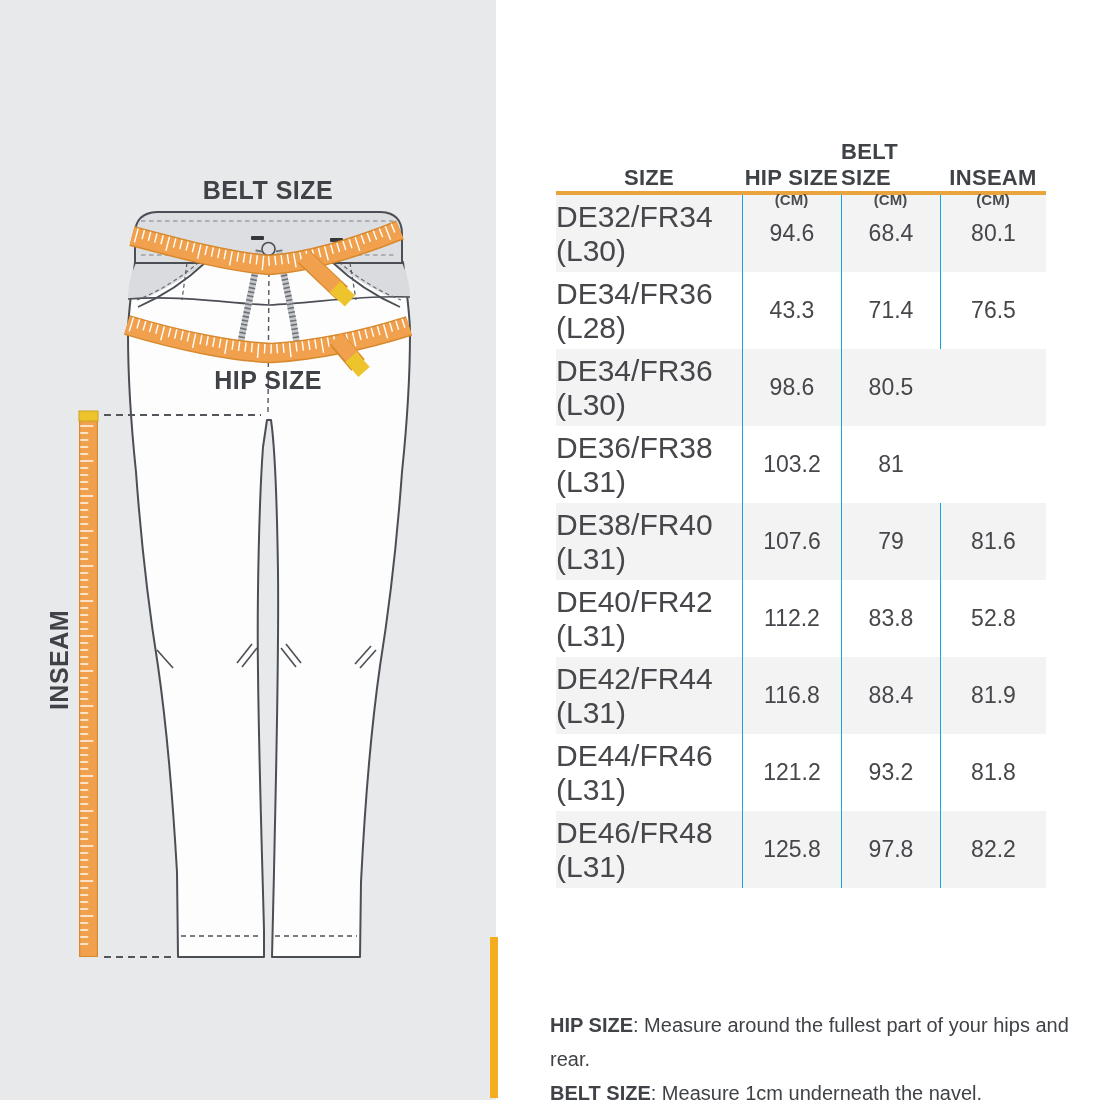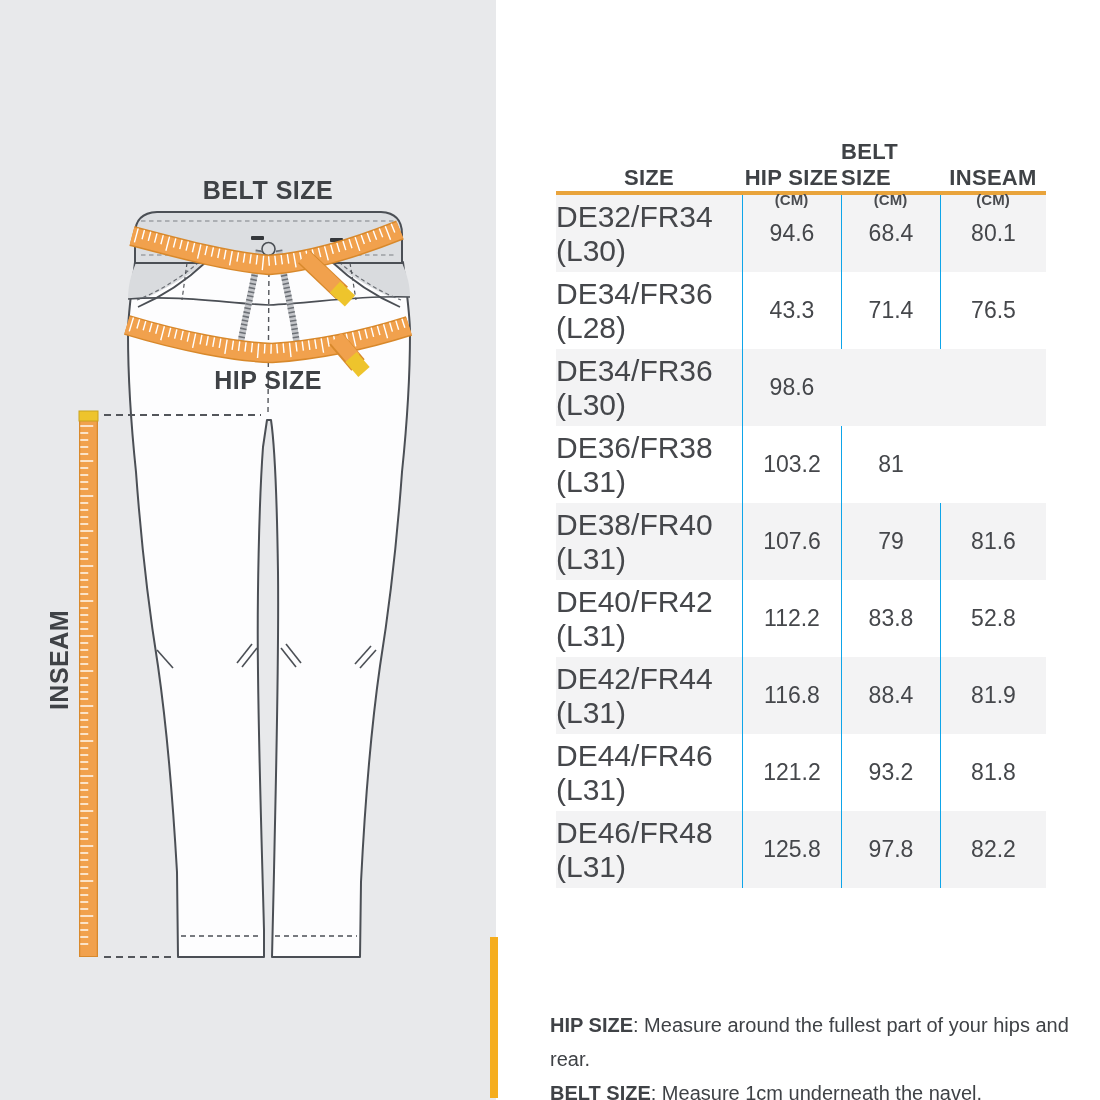"80.5" div.cell { html: none -> <div>80.5</div> }
